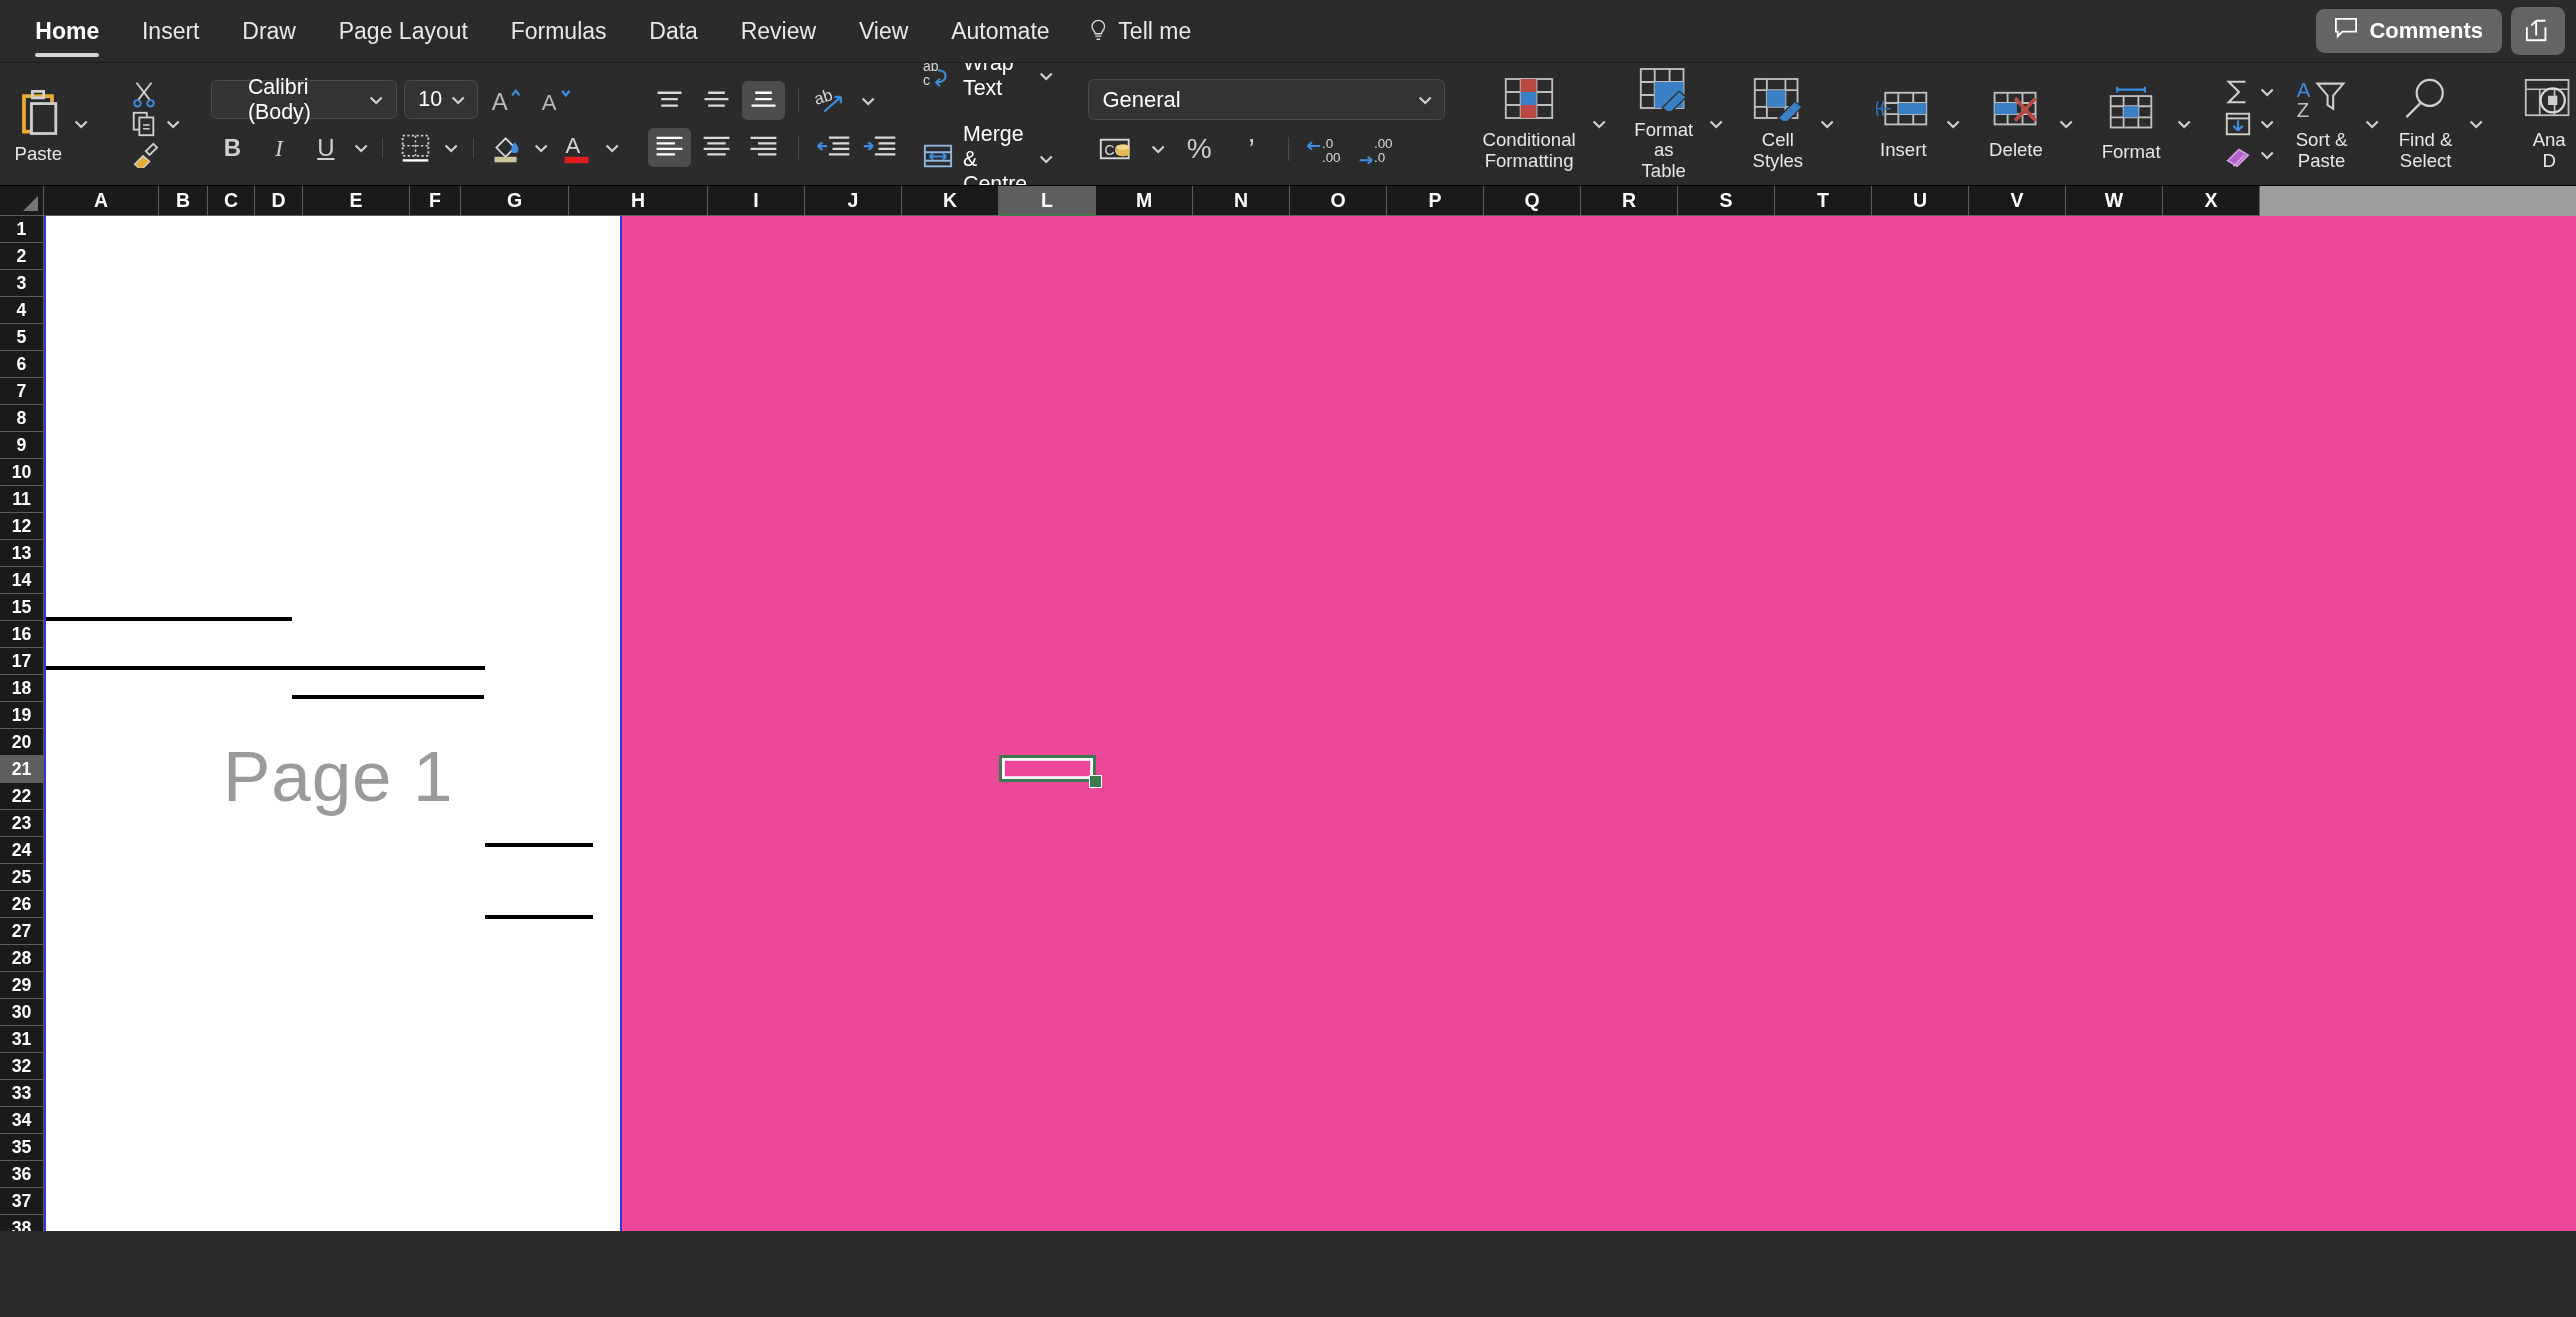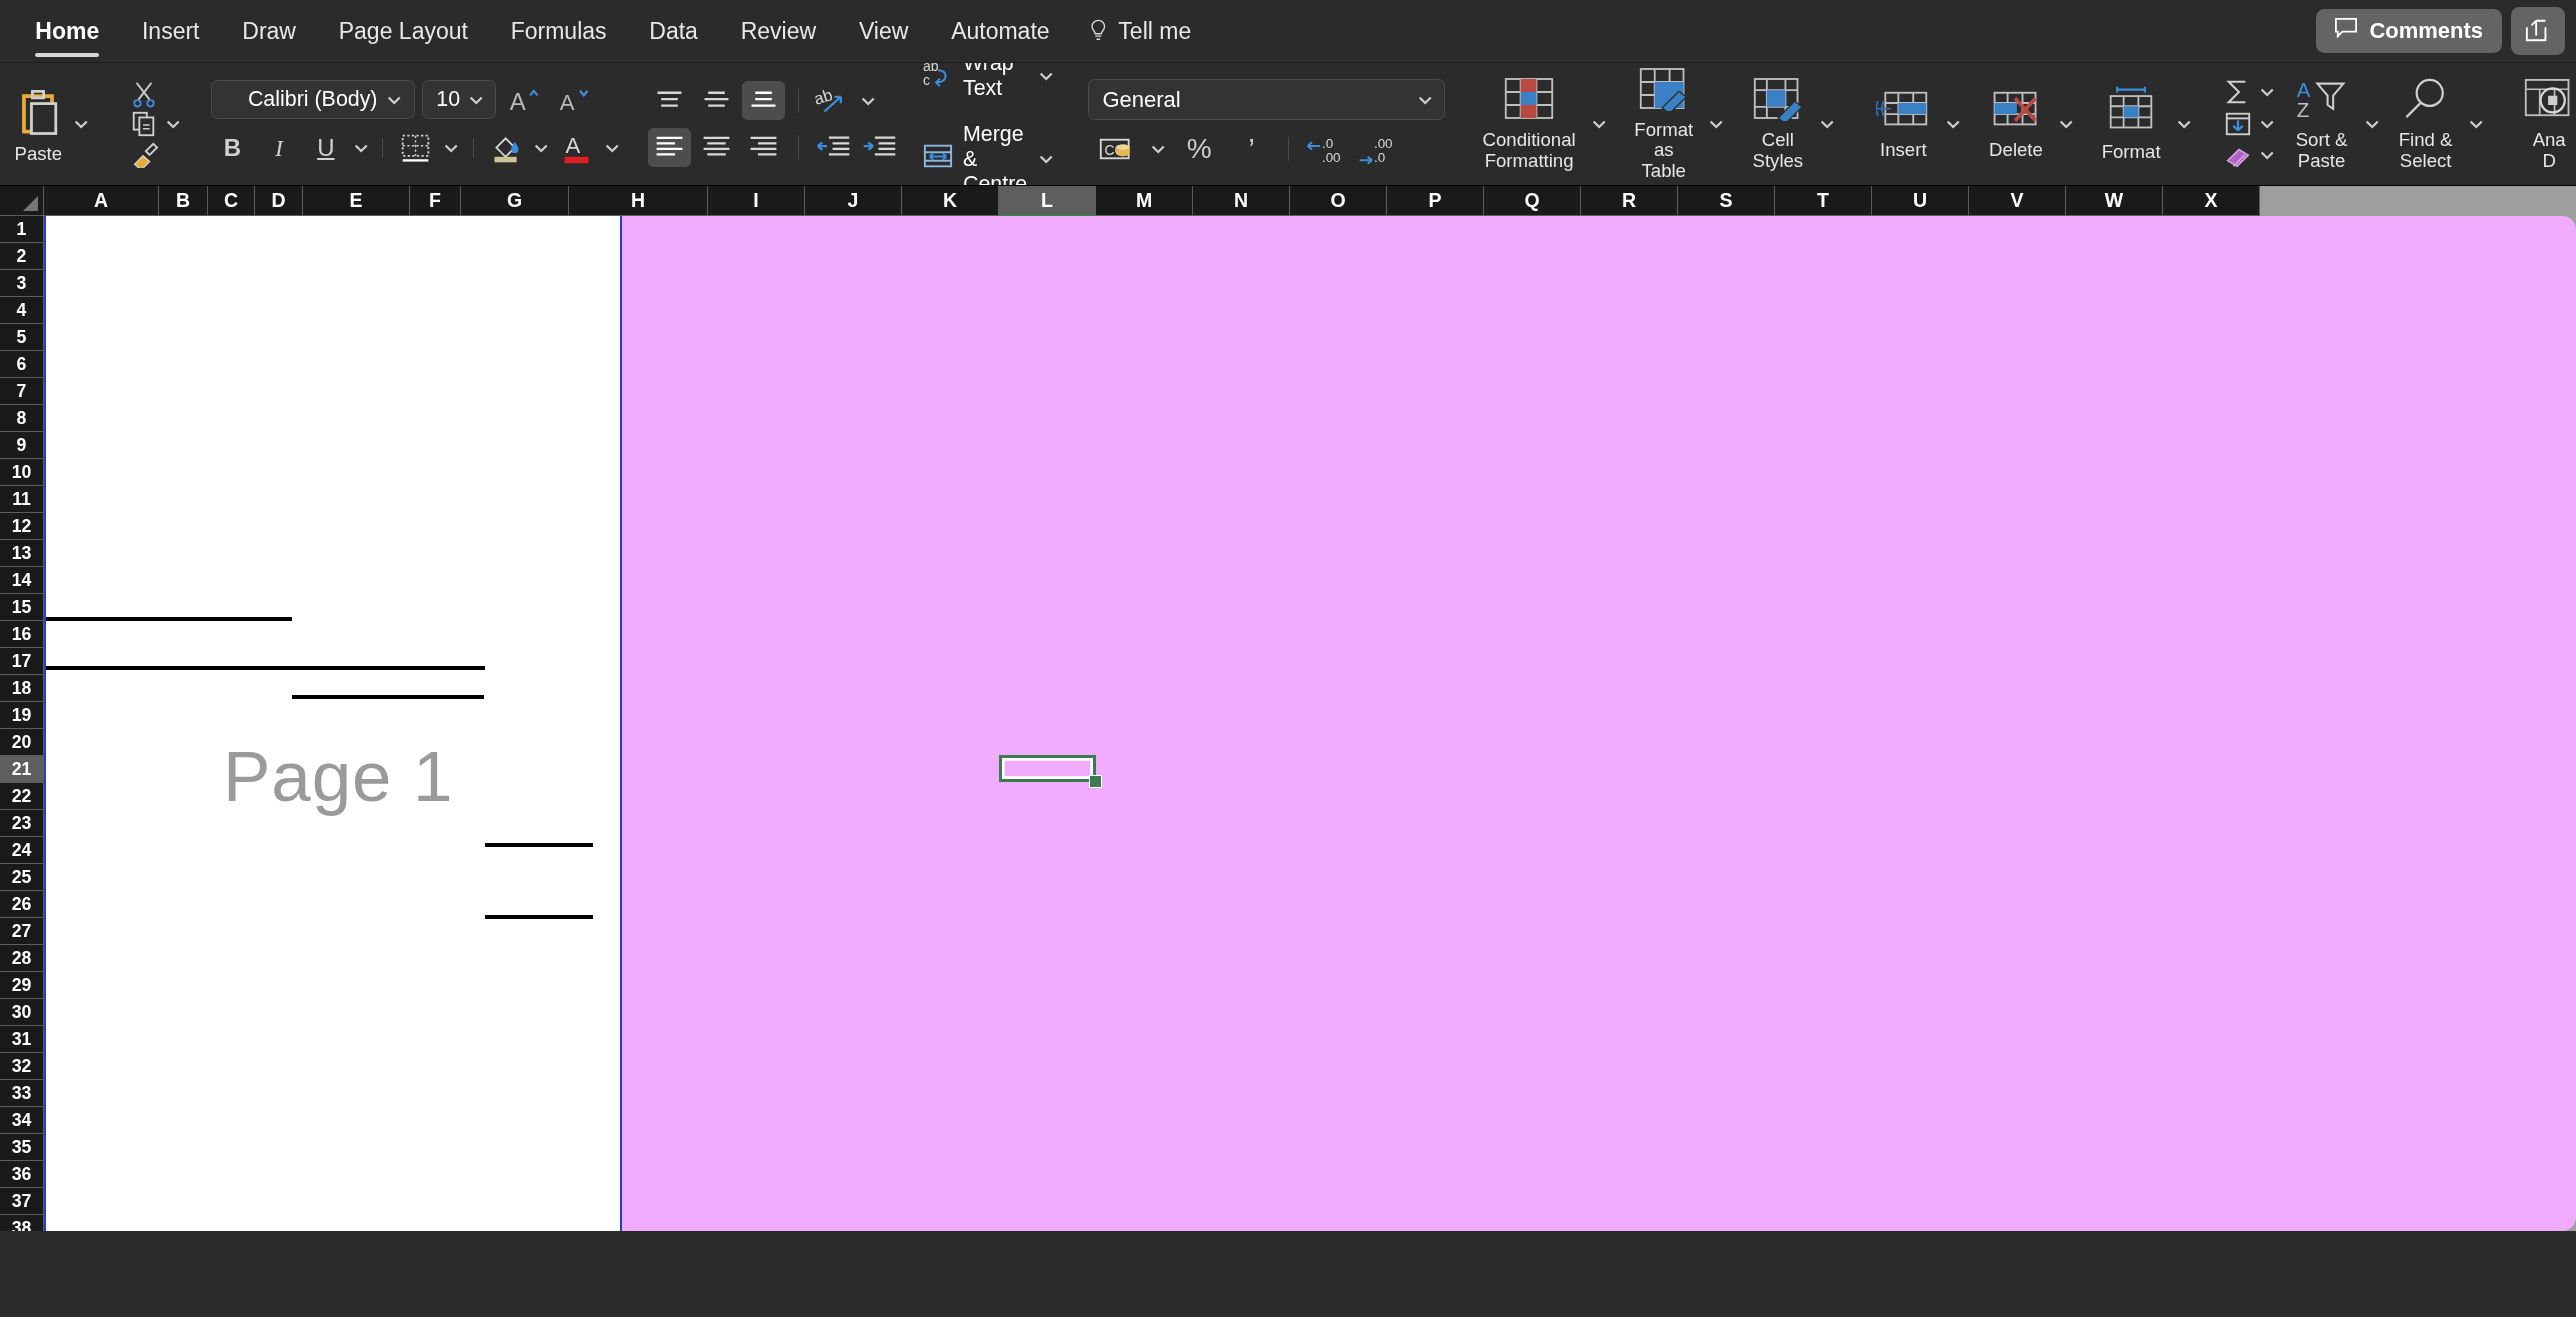"Calibri (Body)" .combo.font { width: 204px -> 186px }
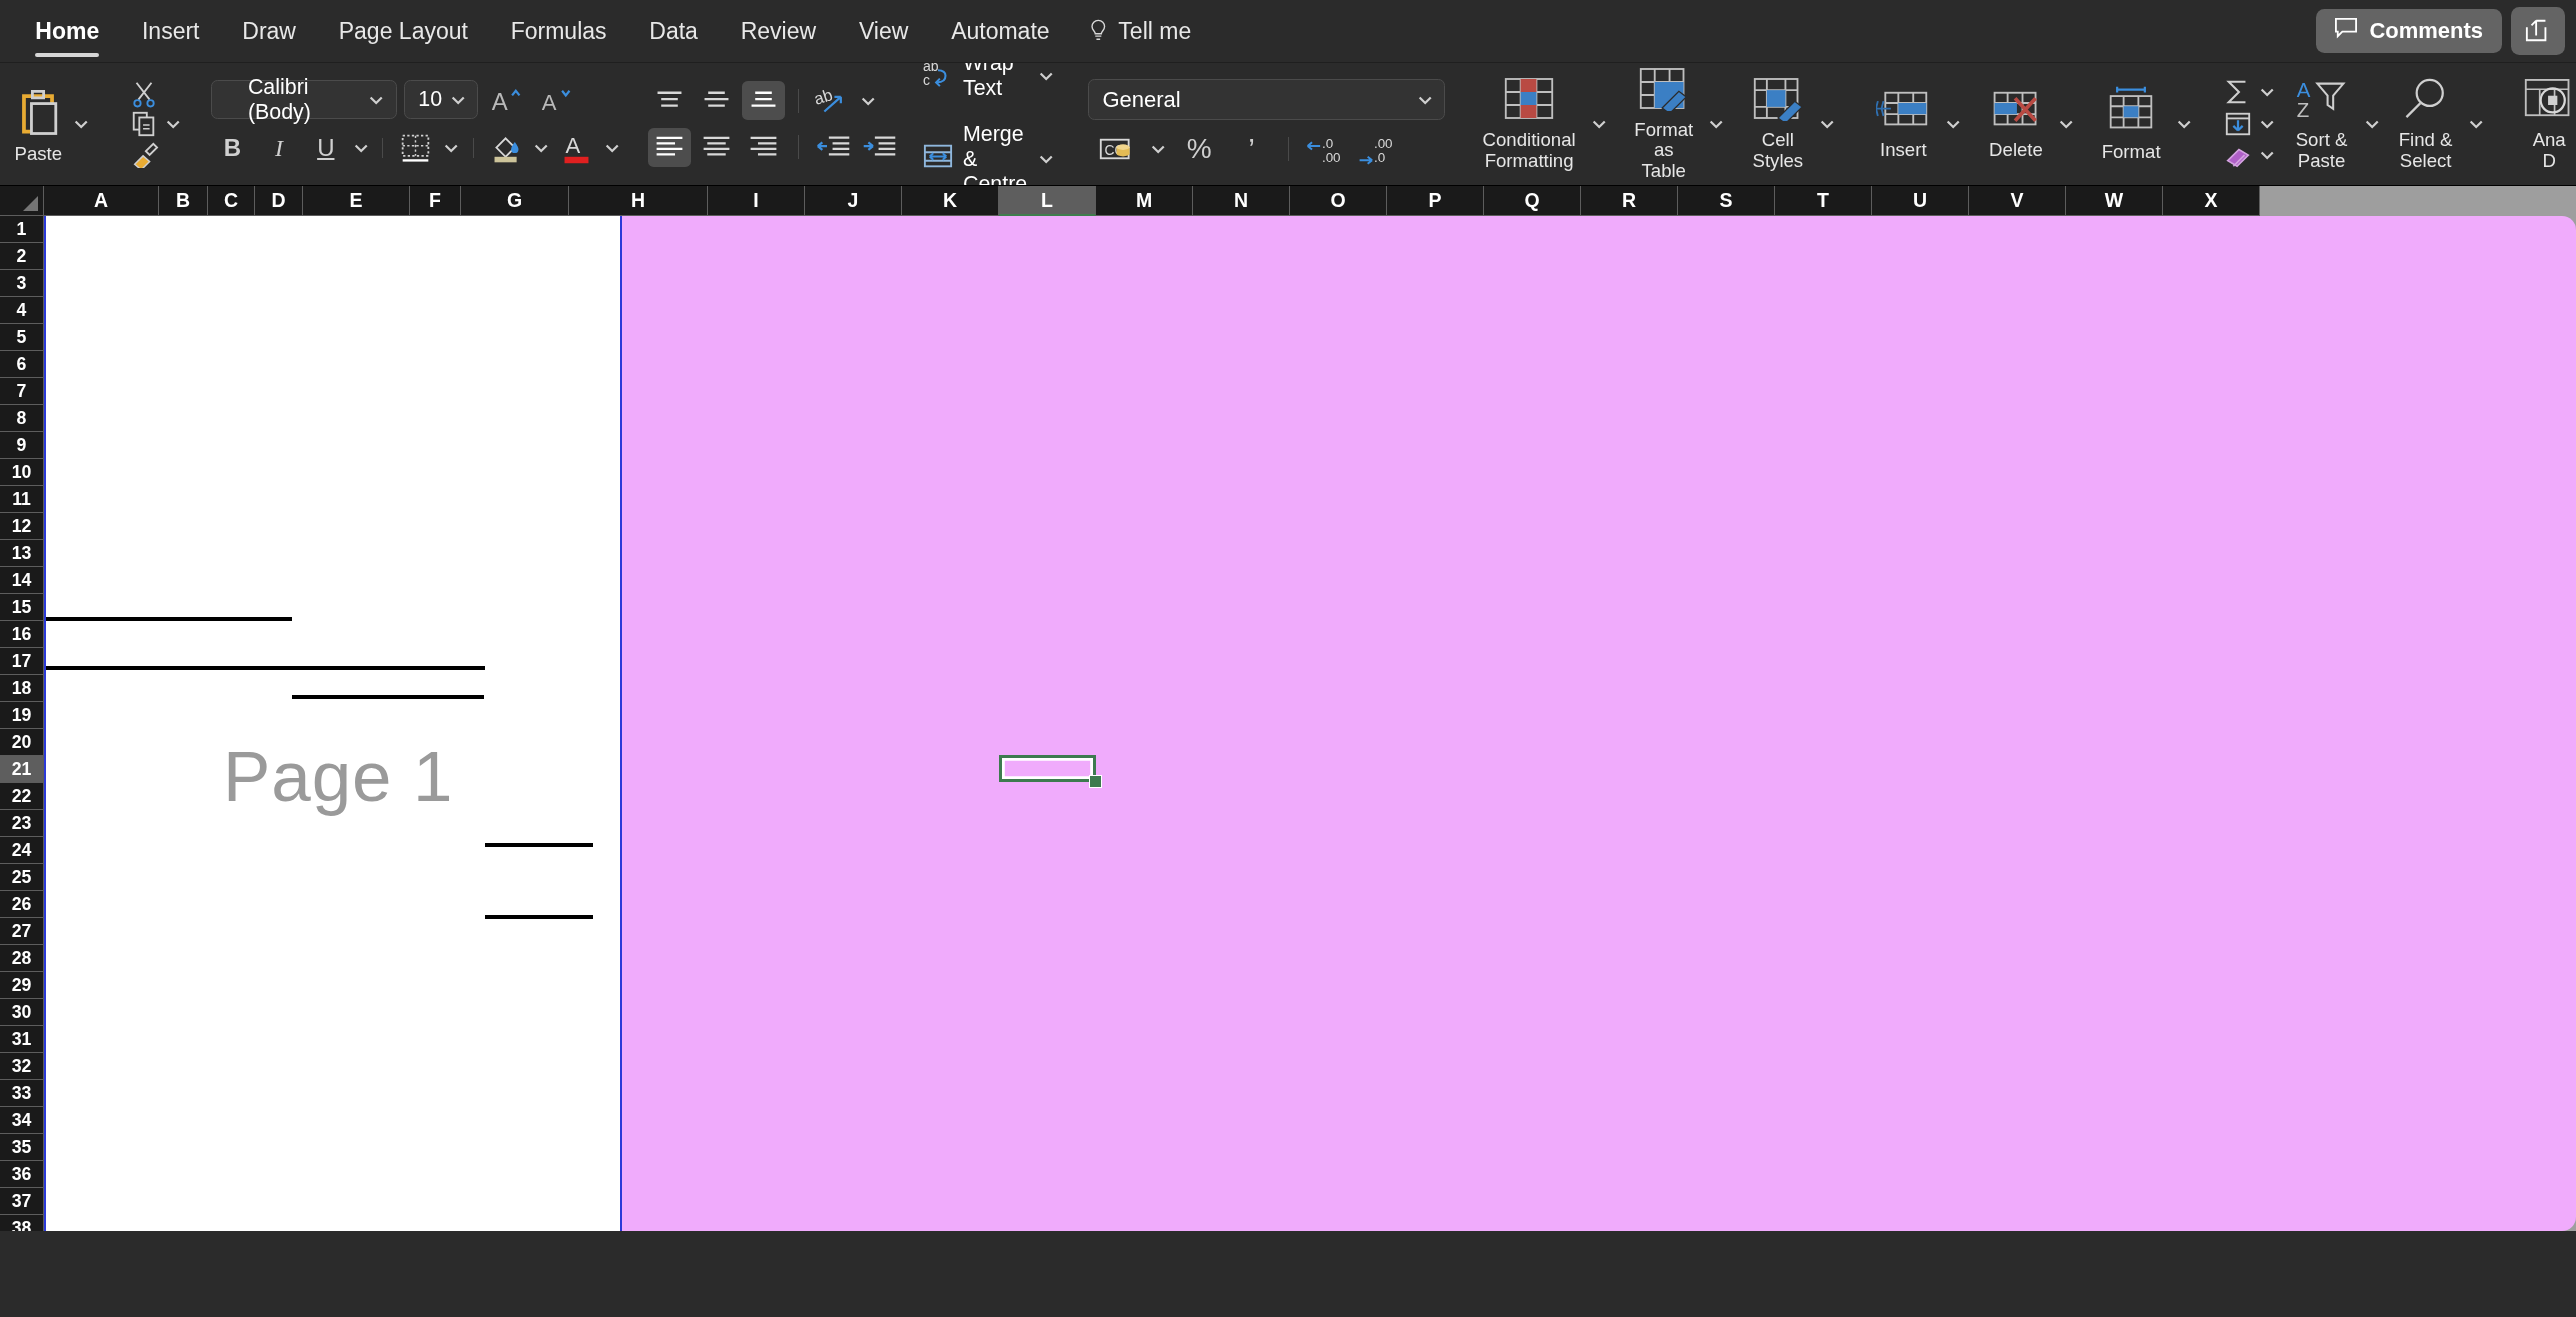"Page 1" .sheet { background: #f0abfc -> #ec4899; border-radius: 14px -> none }
